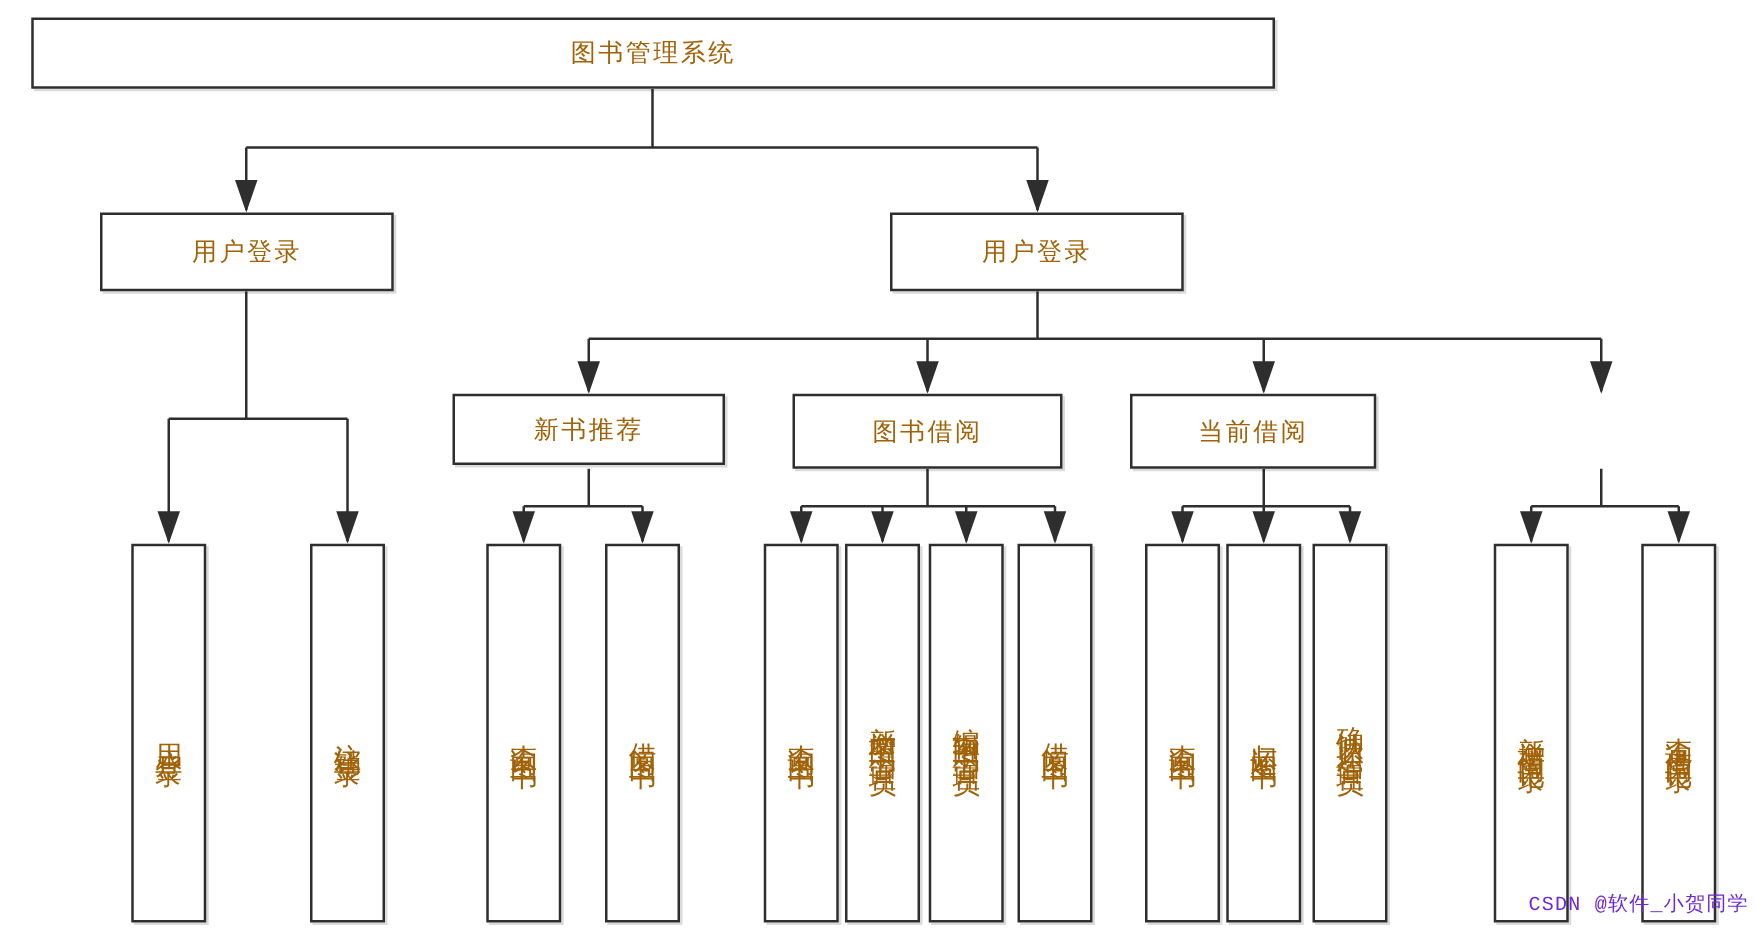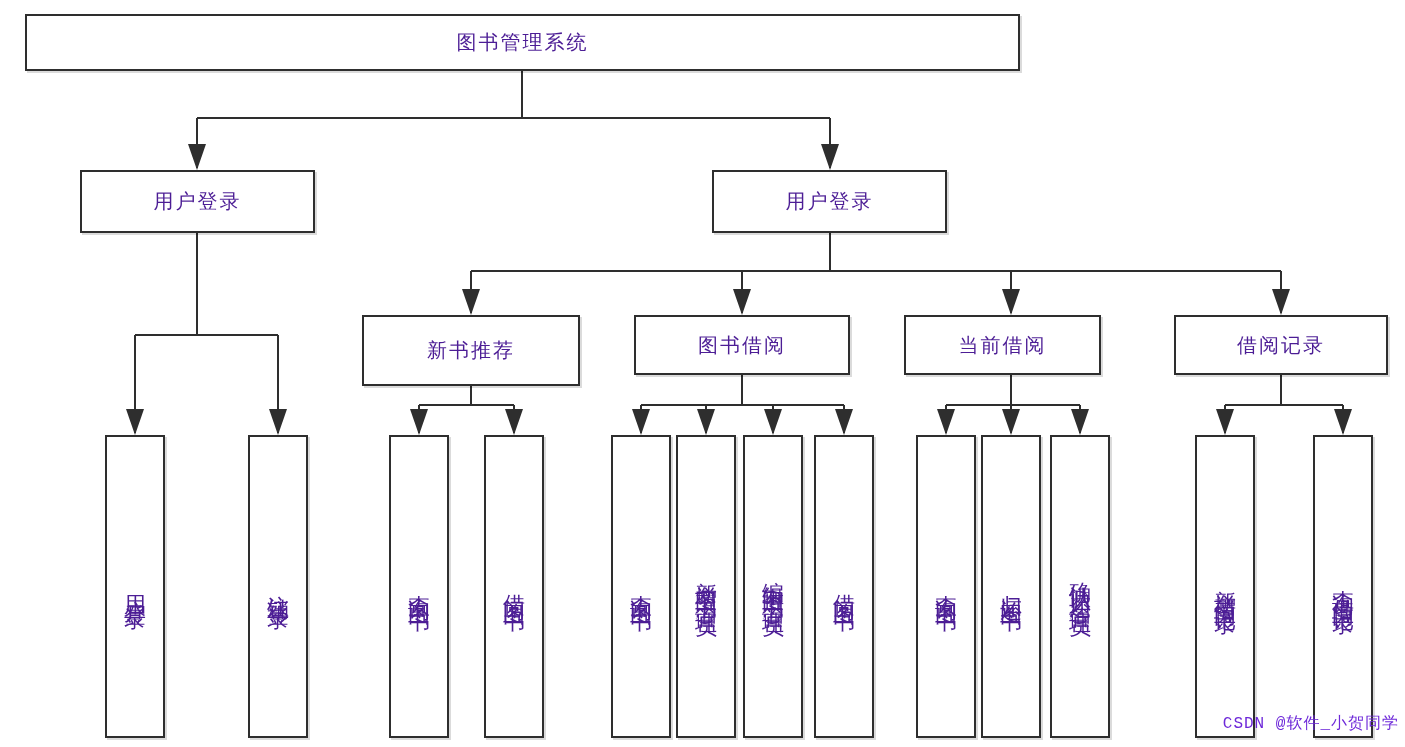"图书管理系统" .box { color: #4c1d95 -> #a16207 }
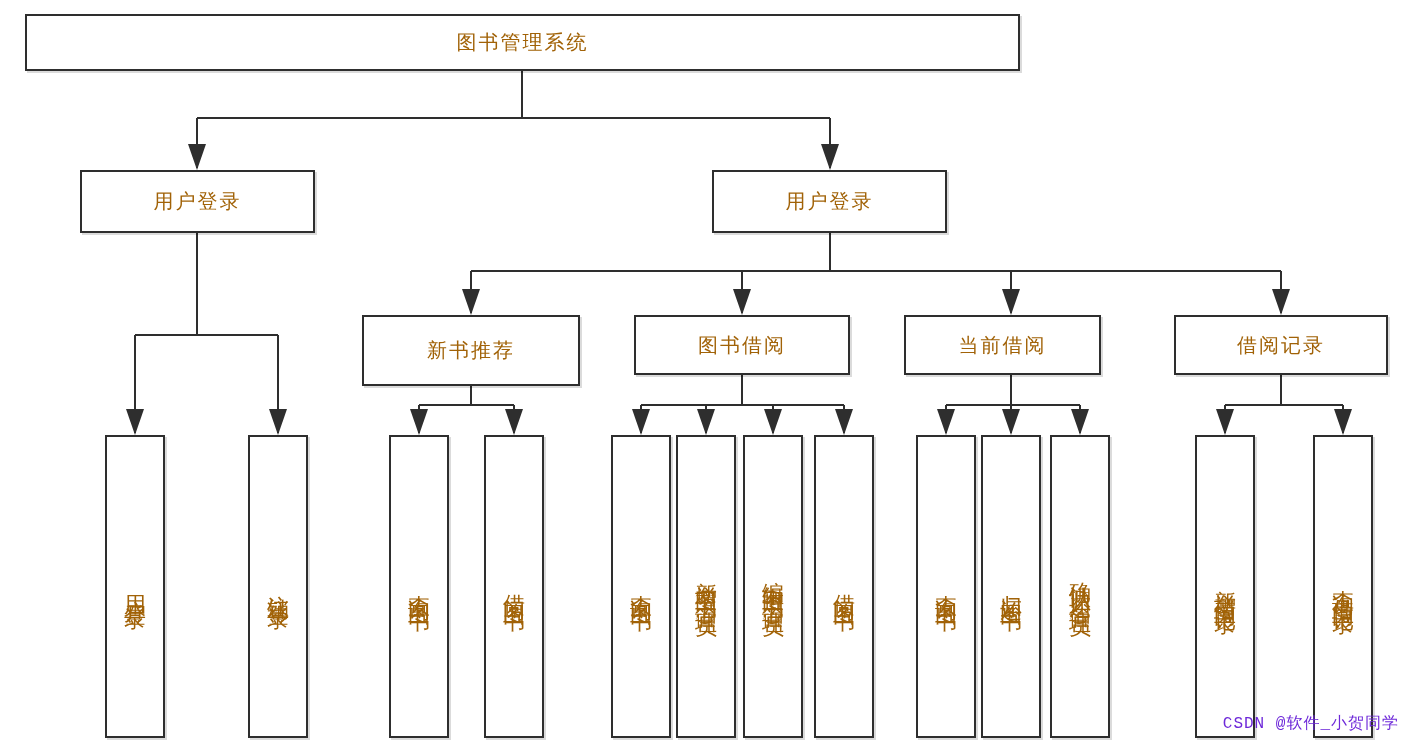"新书推荐" div.box { height: 71px -> 57px }
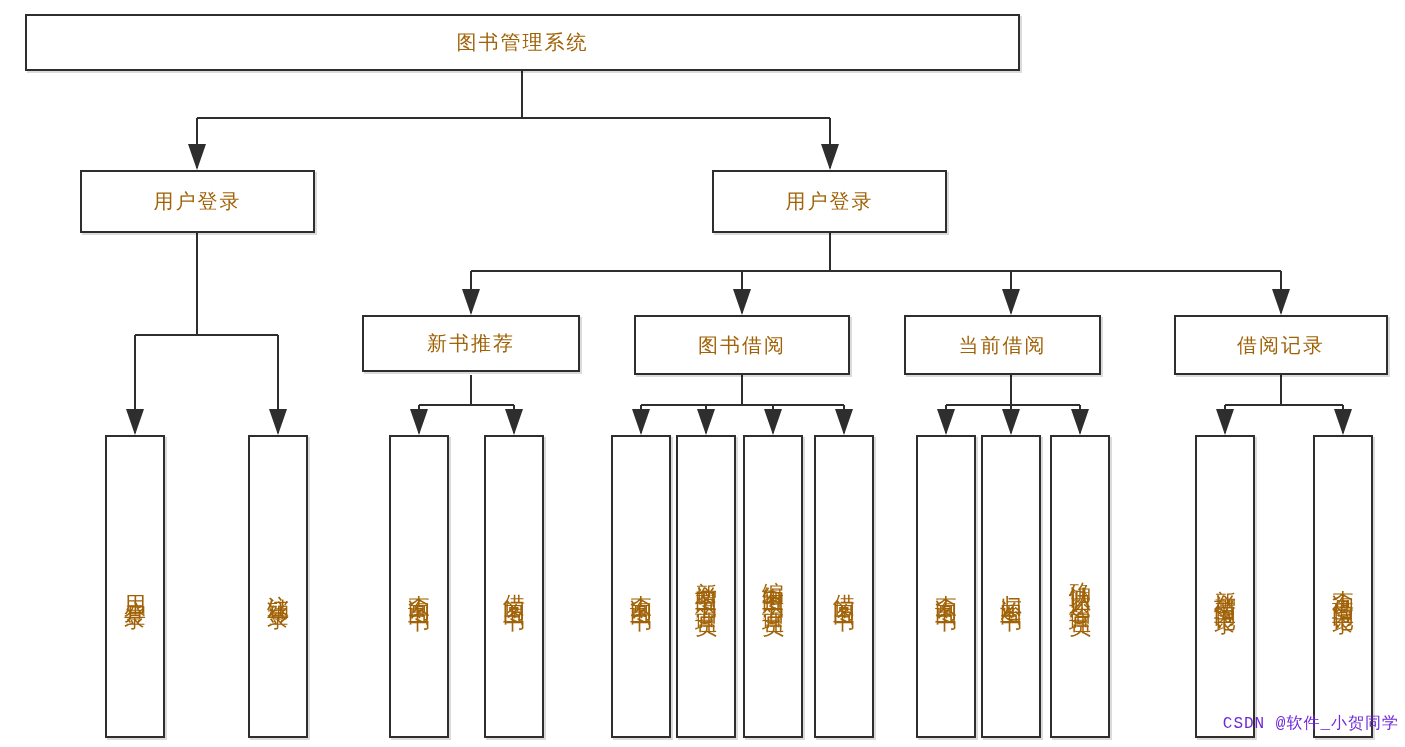"借阅记录" div.box { html: <div>借阅记录</div> -> none }
